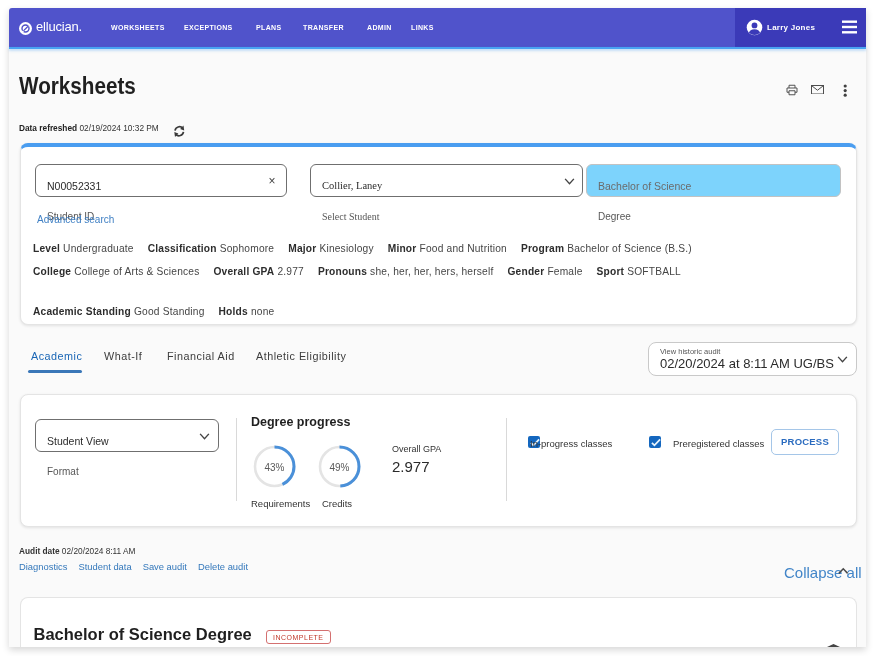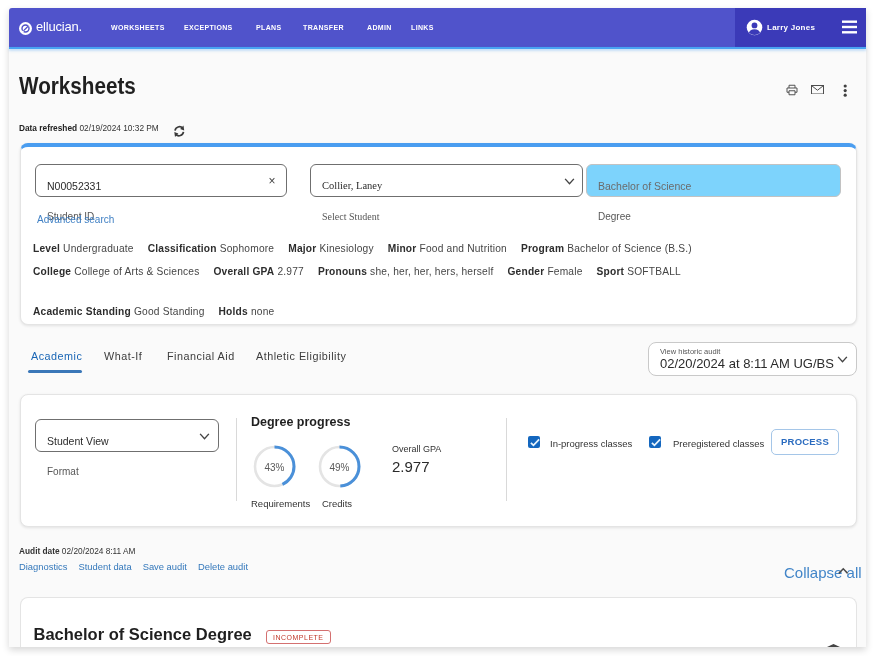"In-progress classes" span.chklbl { left: 550px -> 530px }
